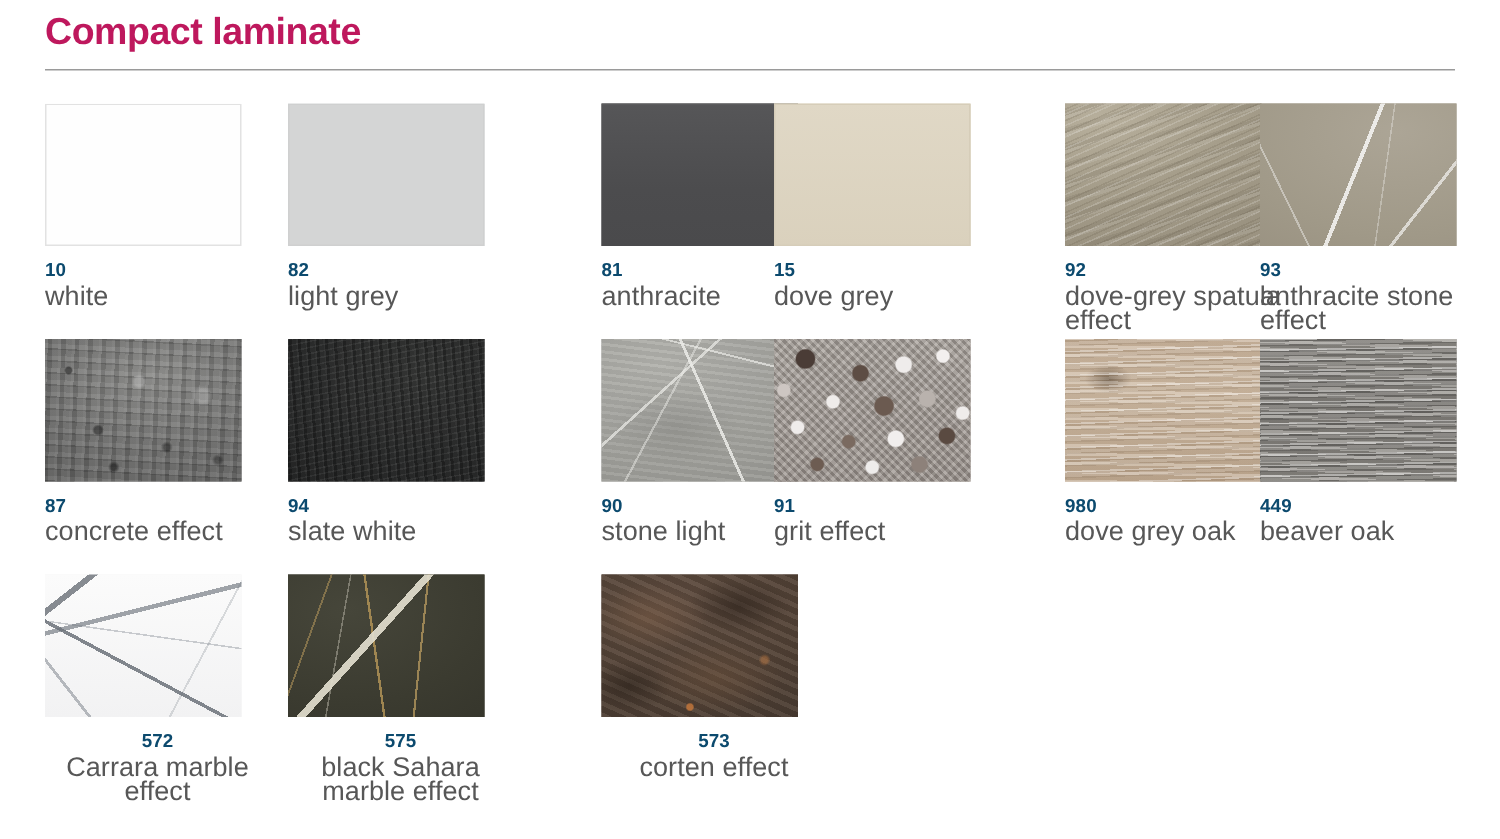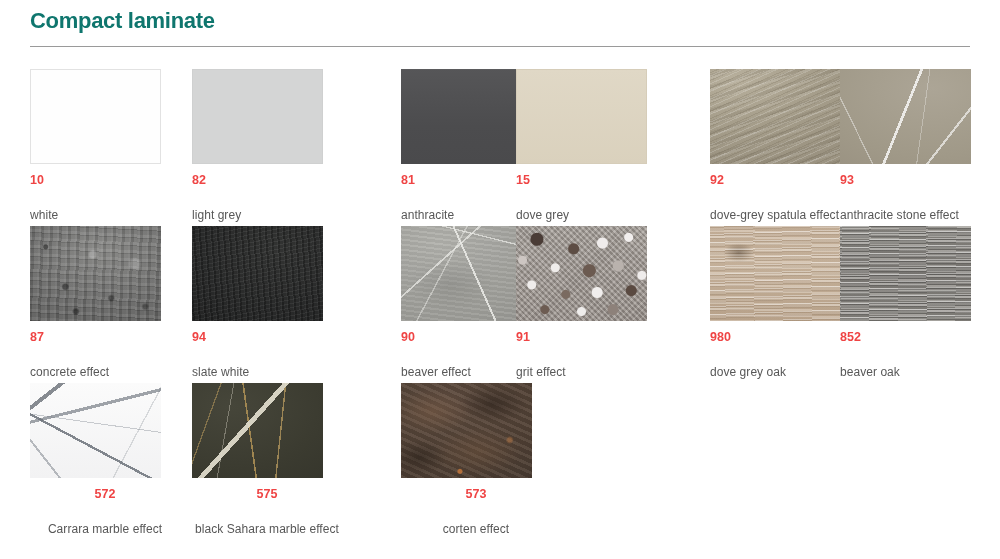"Compact laminate" .page-title { color: #0f766e -> #be185d; font-size: 22px -> 25px }
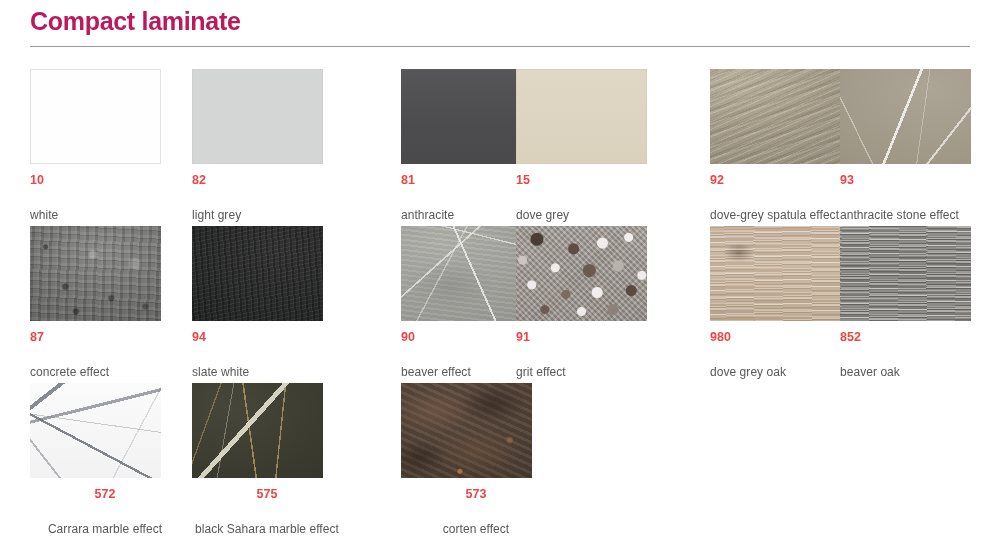"10" .swatch-code { color: #ef4444 -> #0c4a6e }
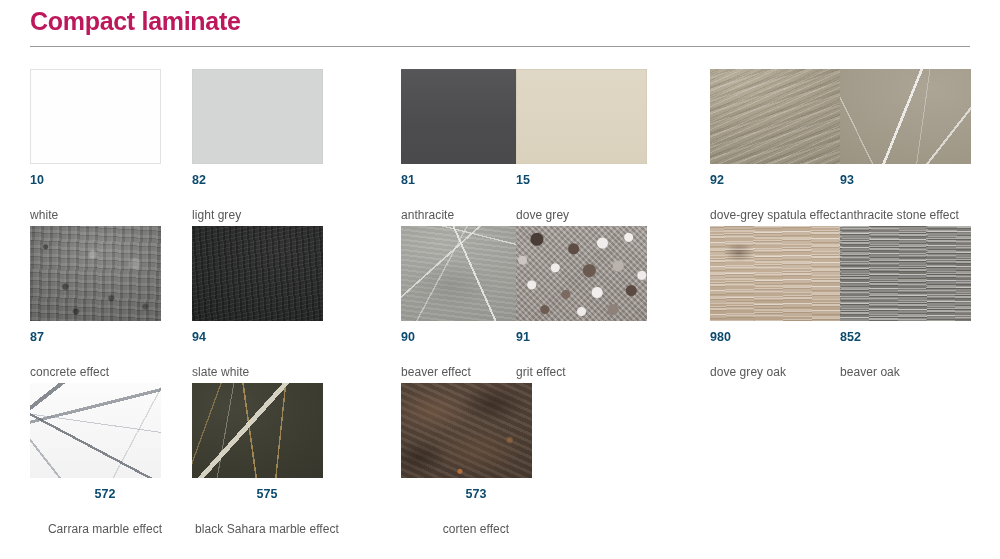"white" .swatch-name { font-size: 12px -> 18px; margin-top: 20px -> 2px }
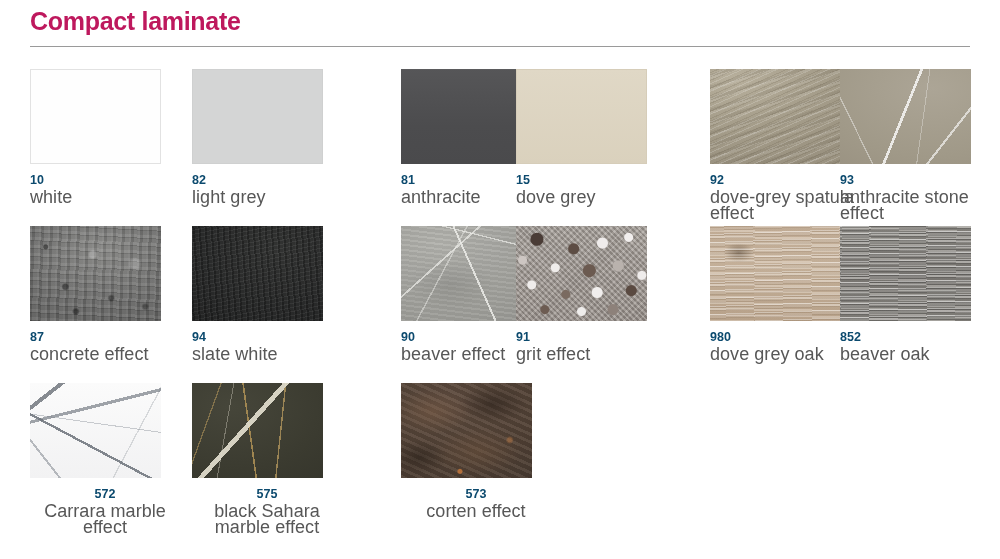"852" div.swatch-code { text: 852 -> 449 }
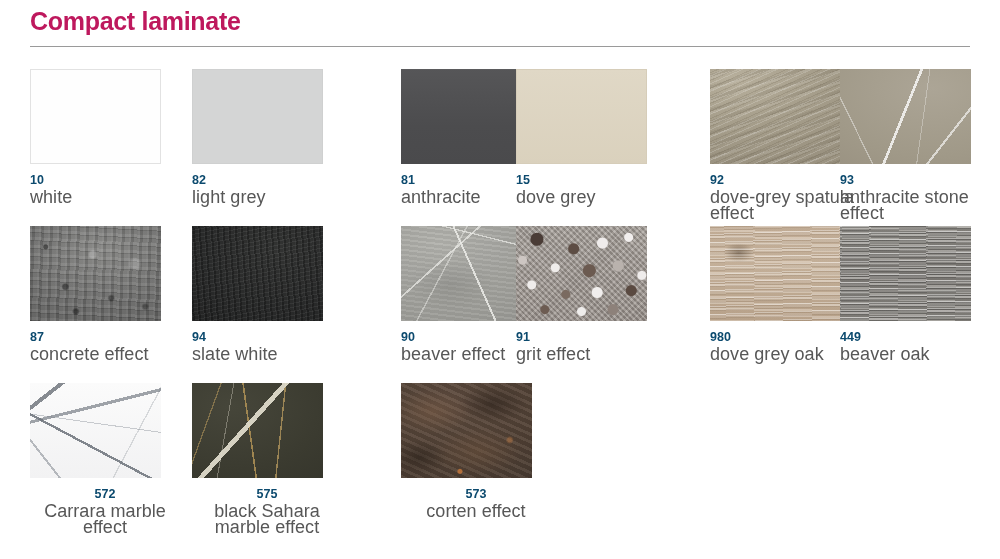"beaver effect" div.swatch-name { text: beaver effect -> stone light }
